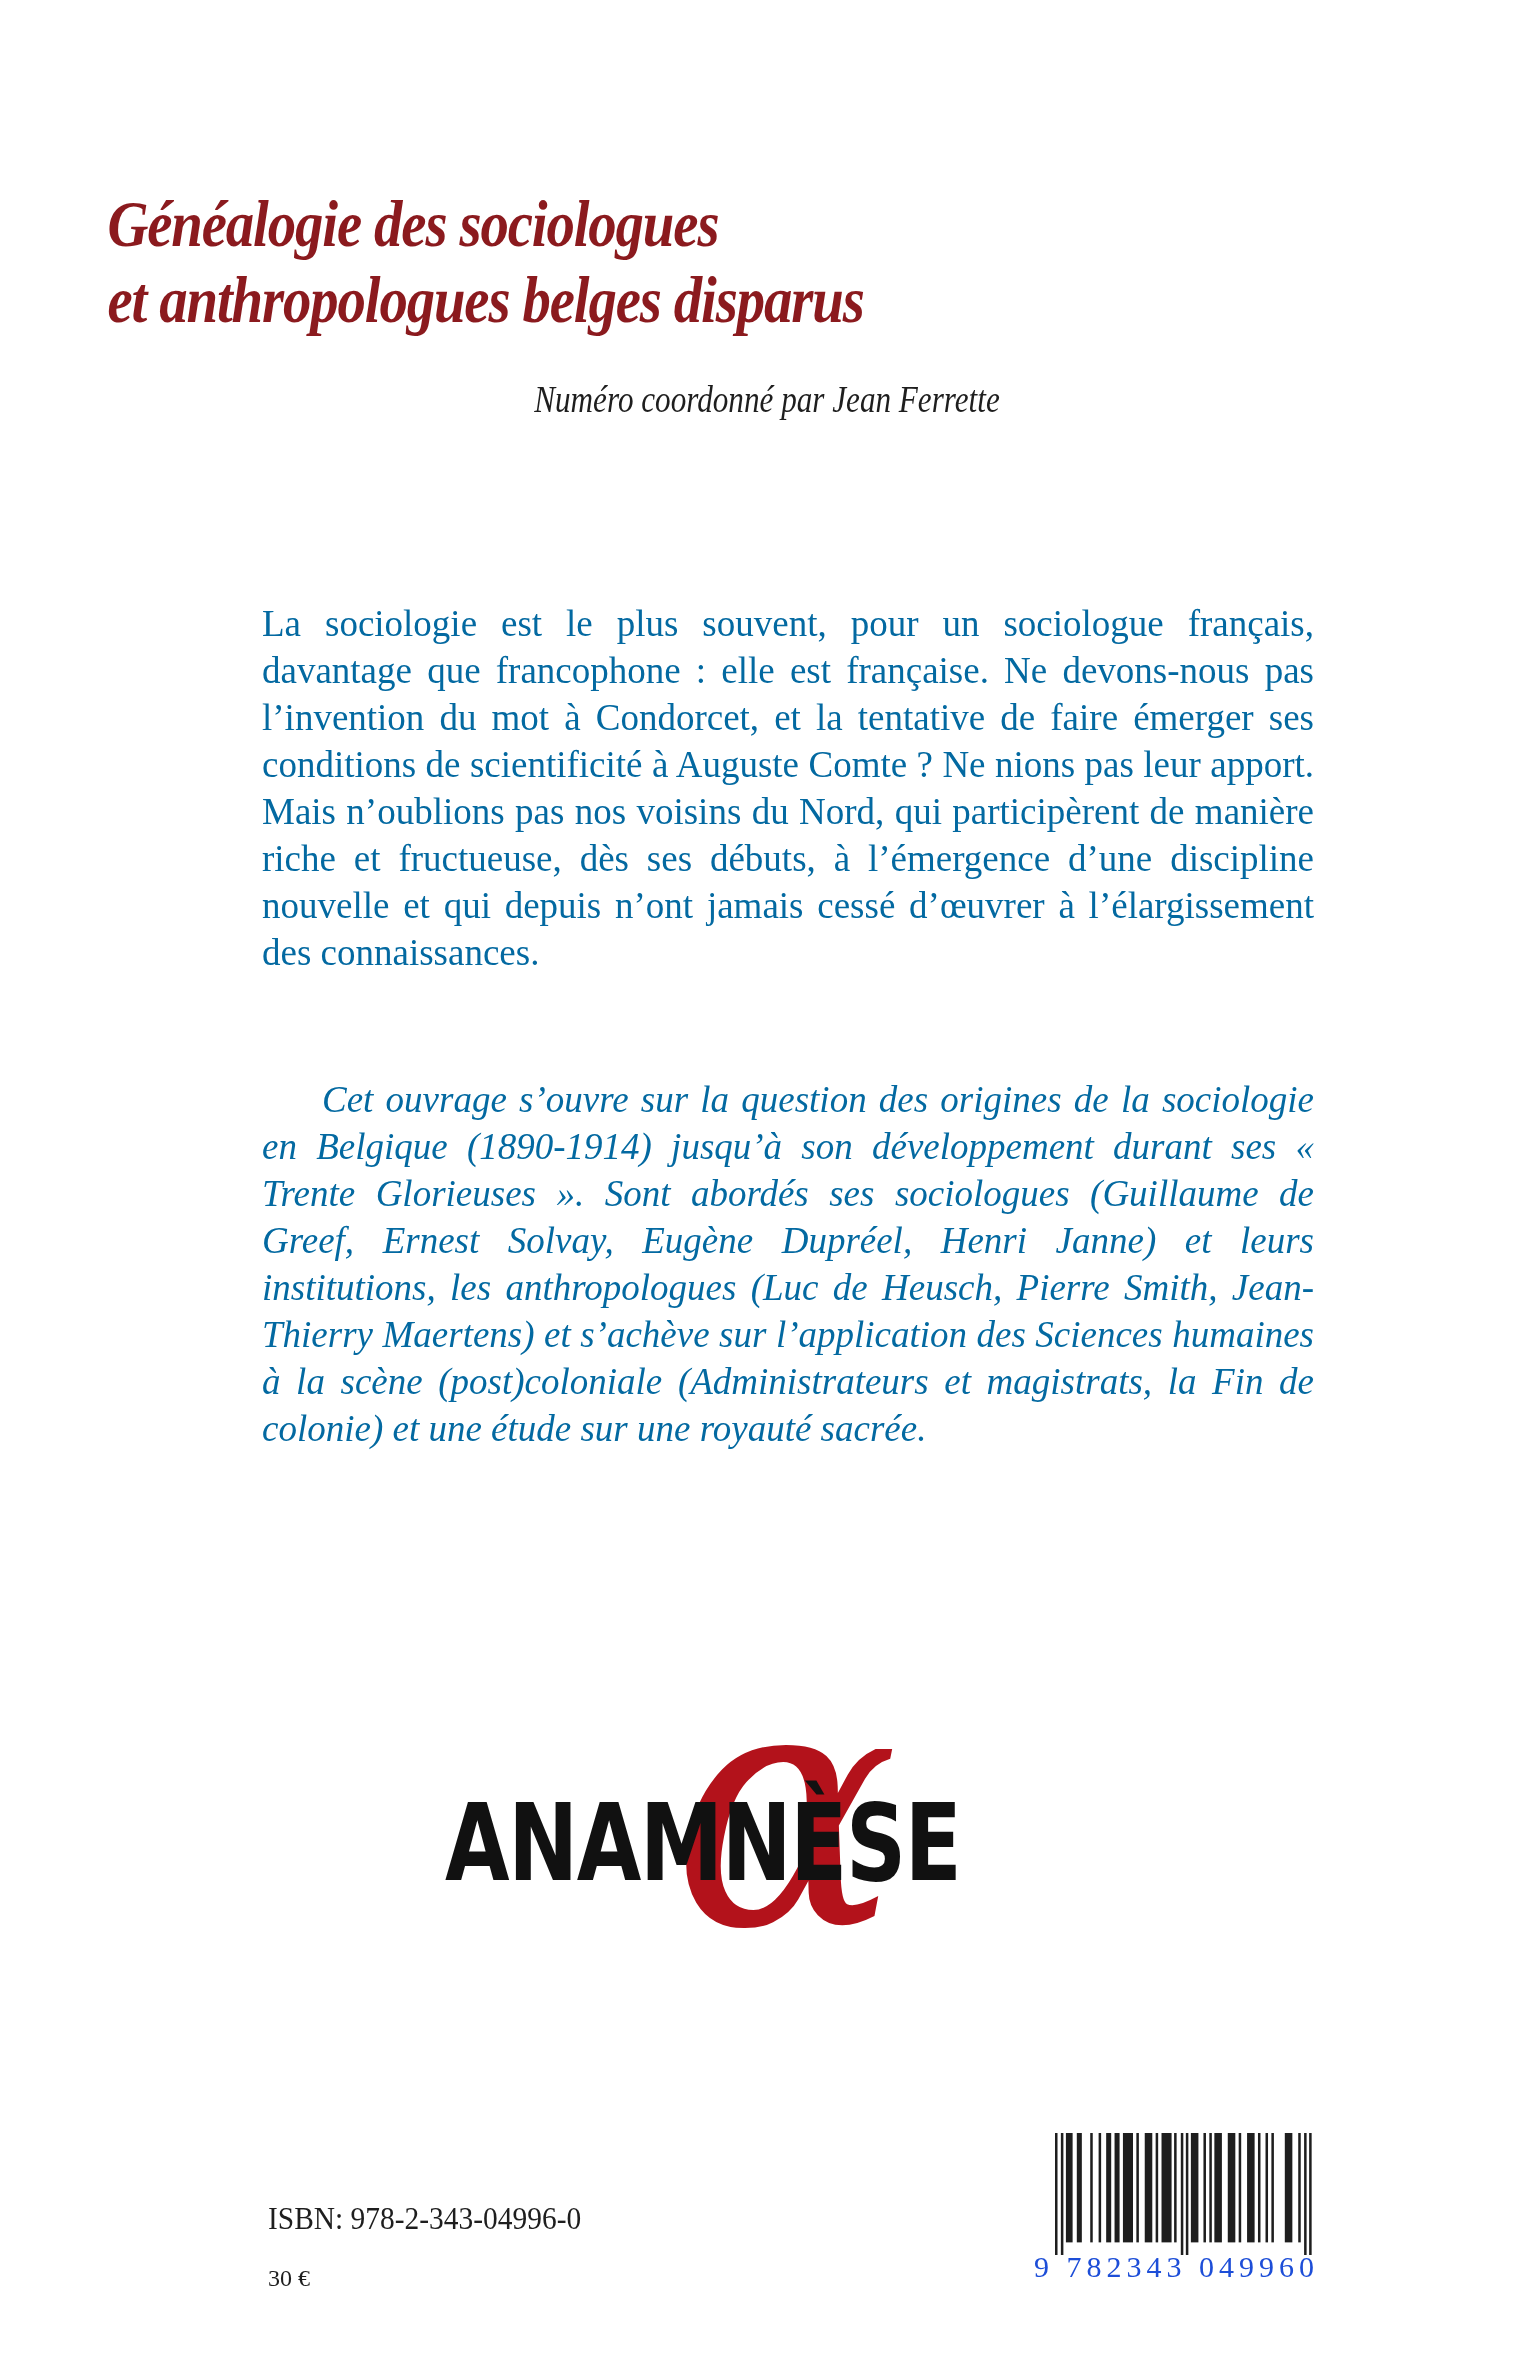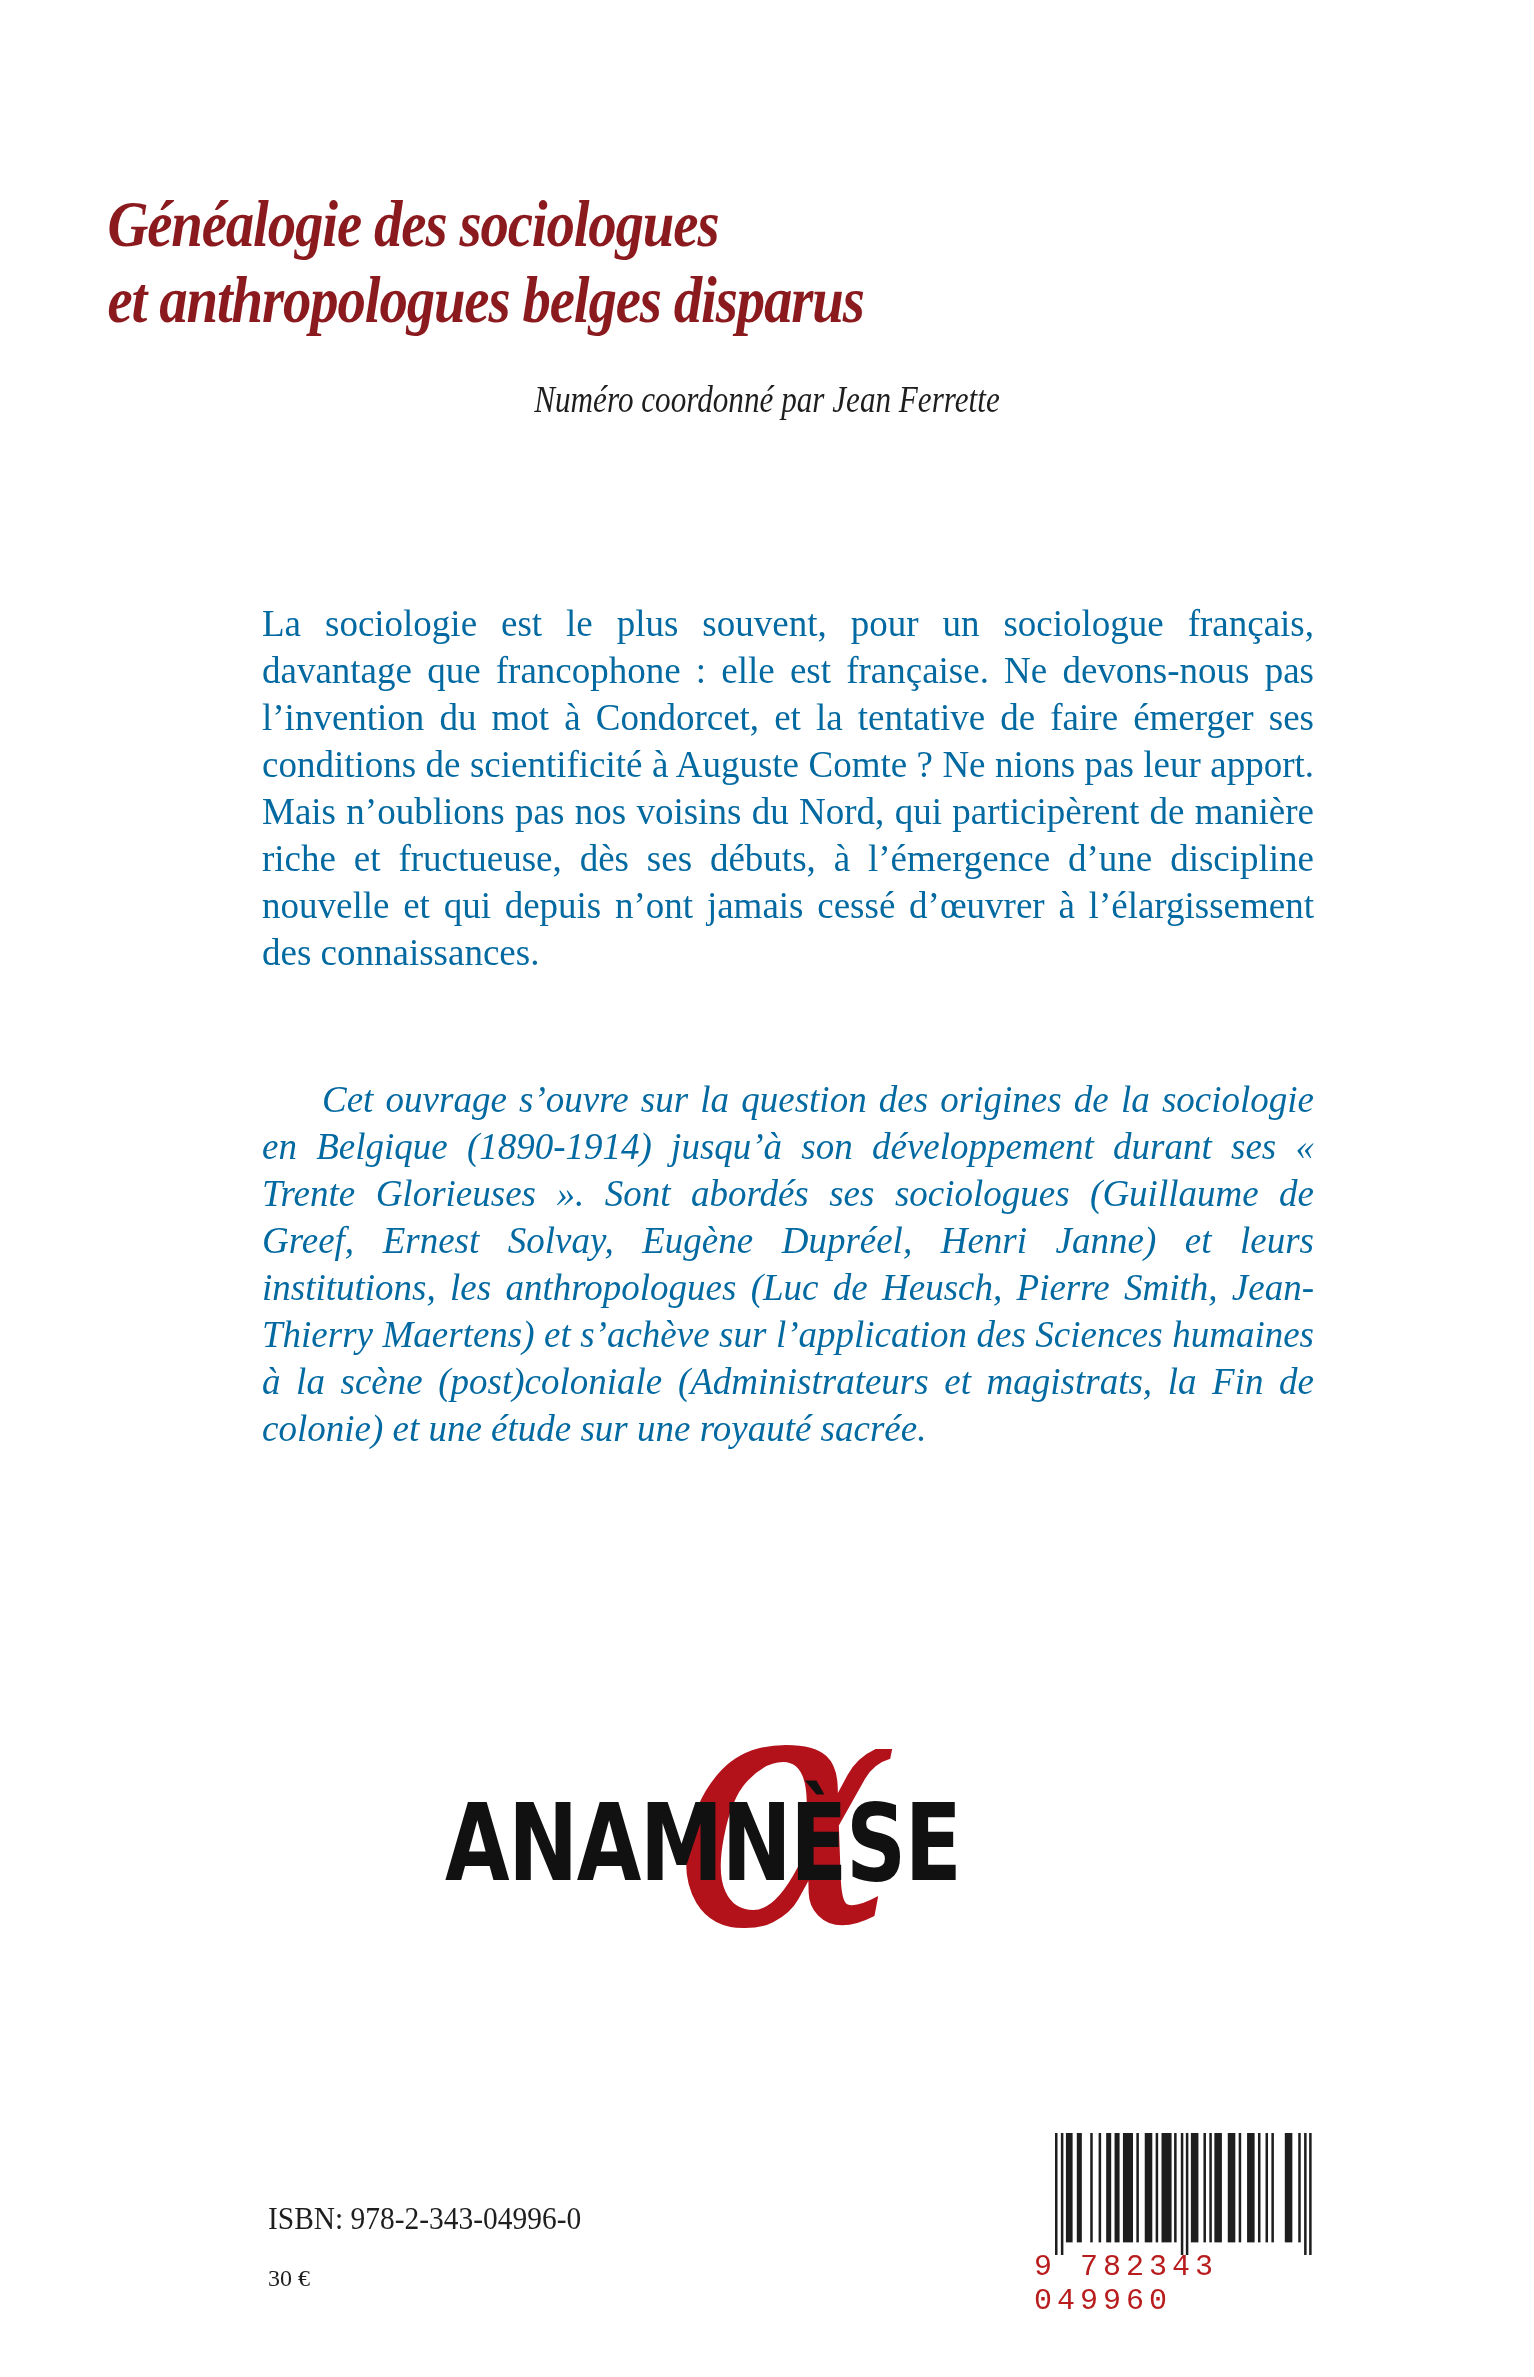"9 782343 049960" .barcode-digits { color: #b91c1c -> #1d4ed8; font-family: Liberation Mono, monospace -> Liberation Serif, serif }
